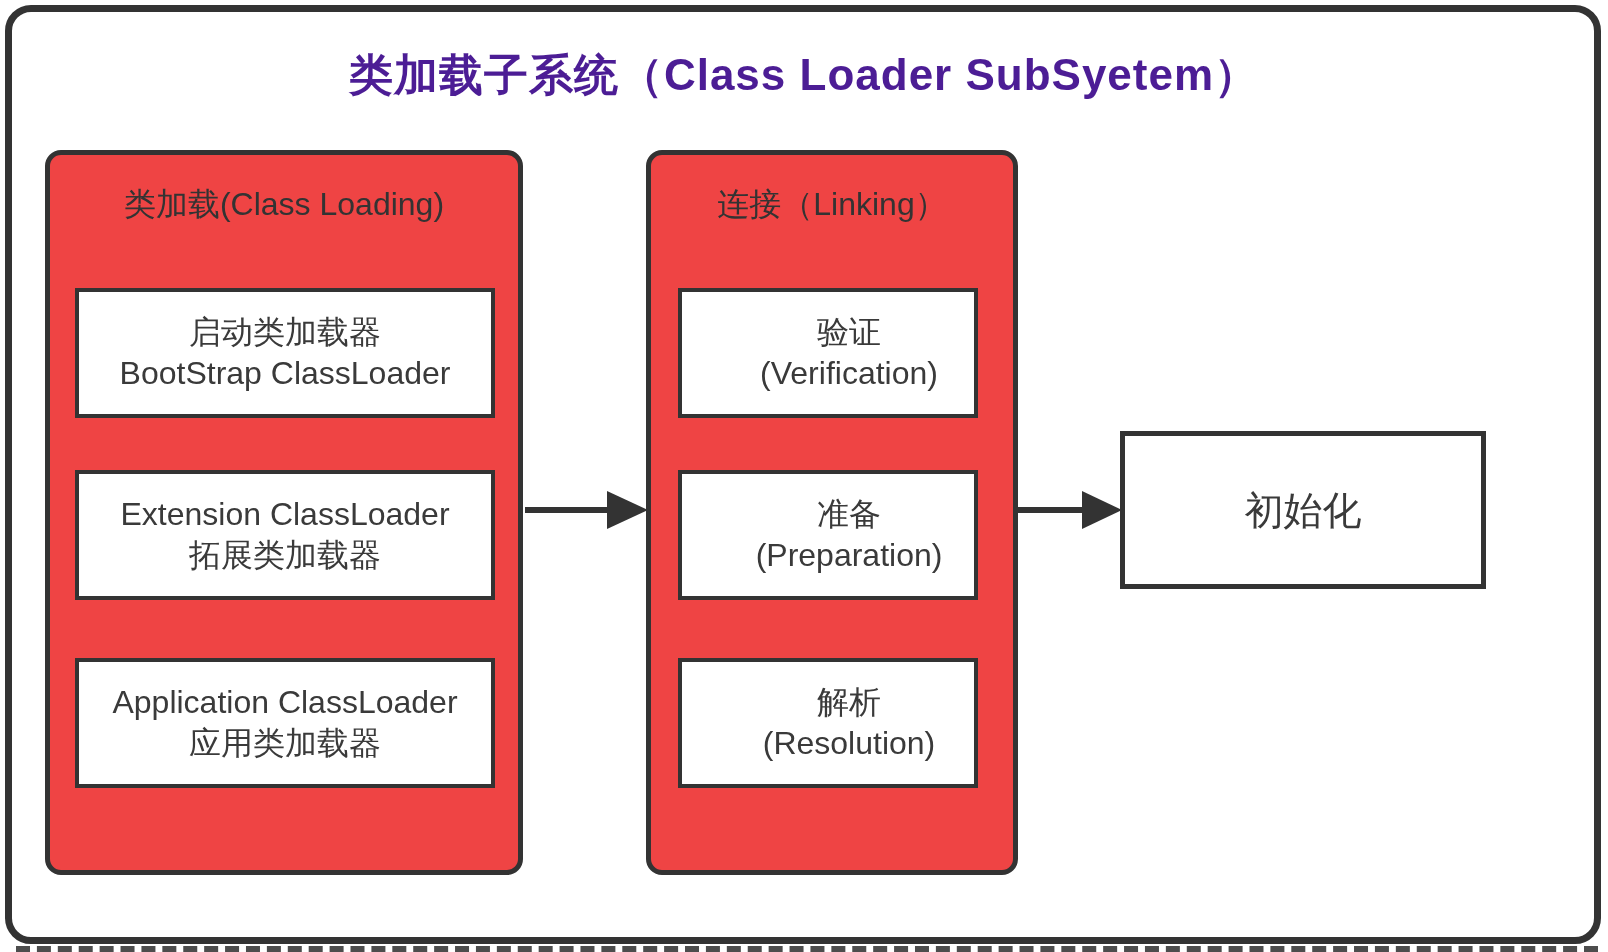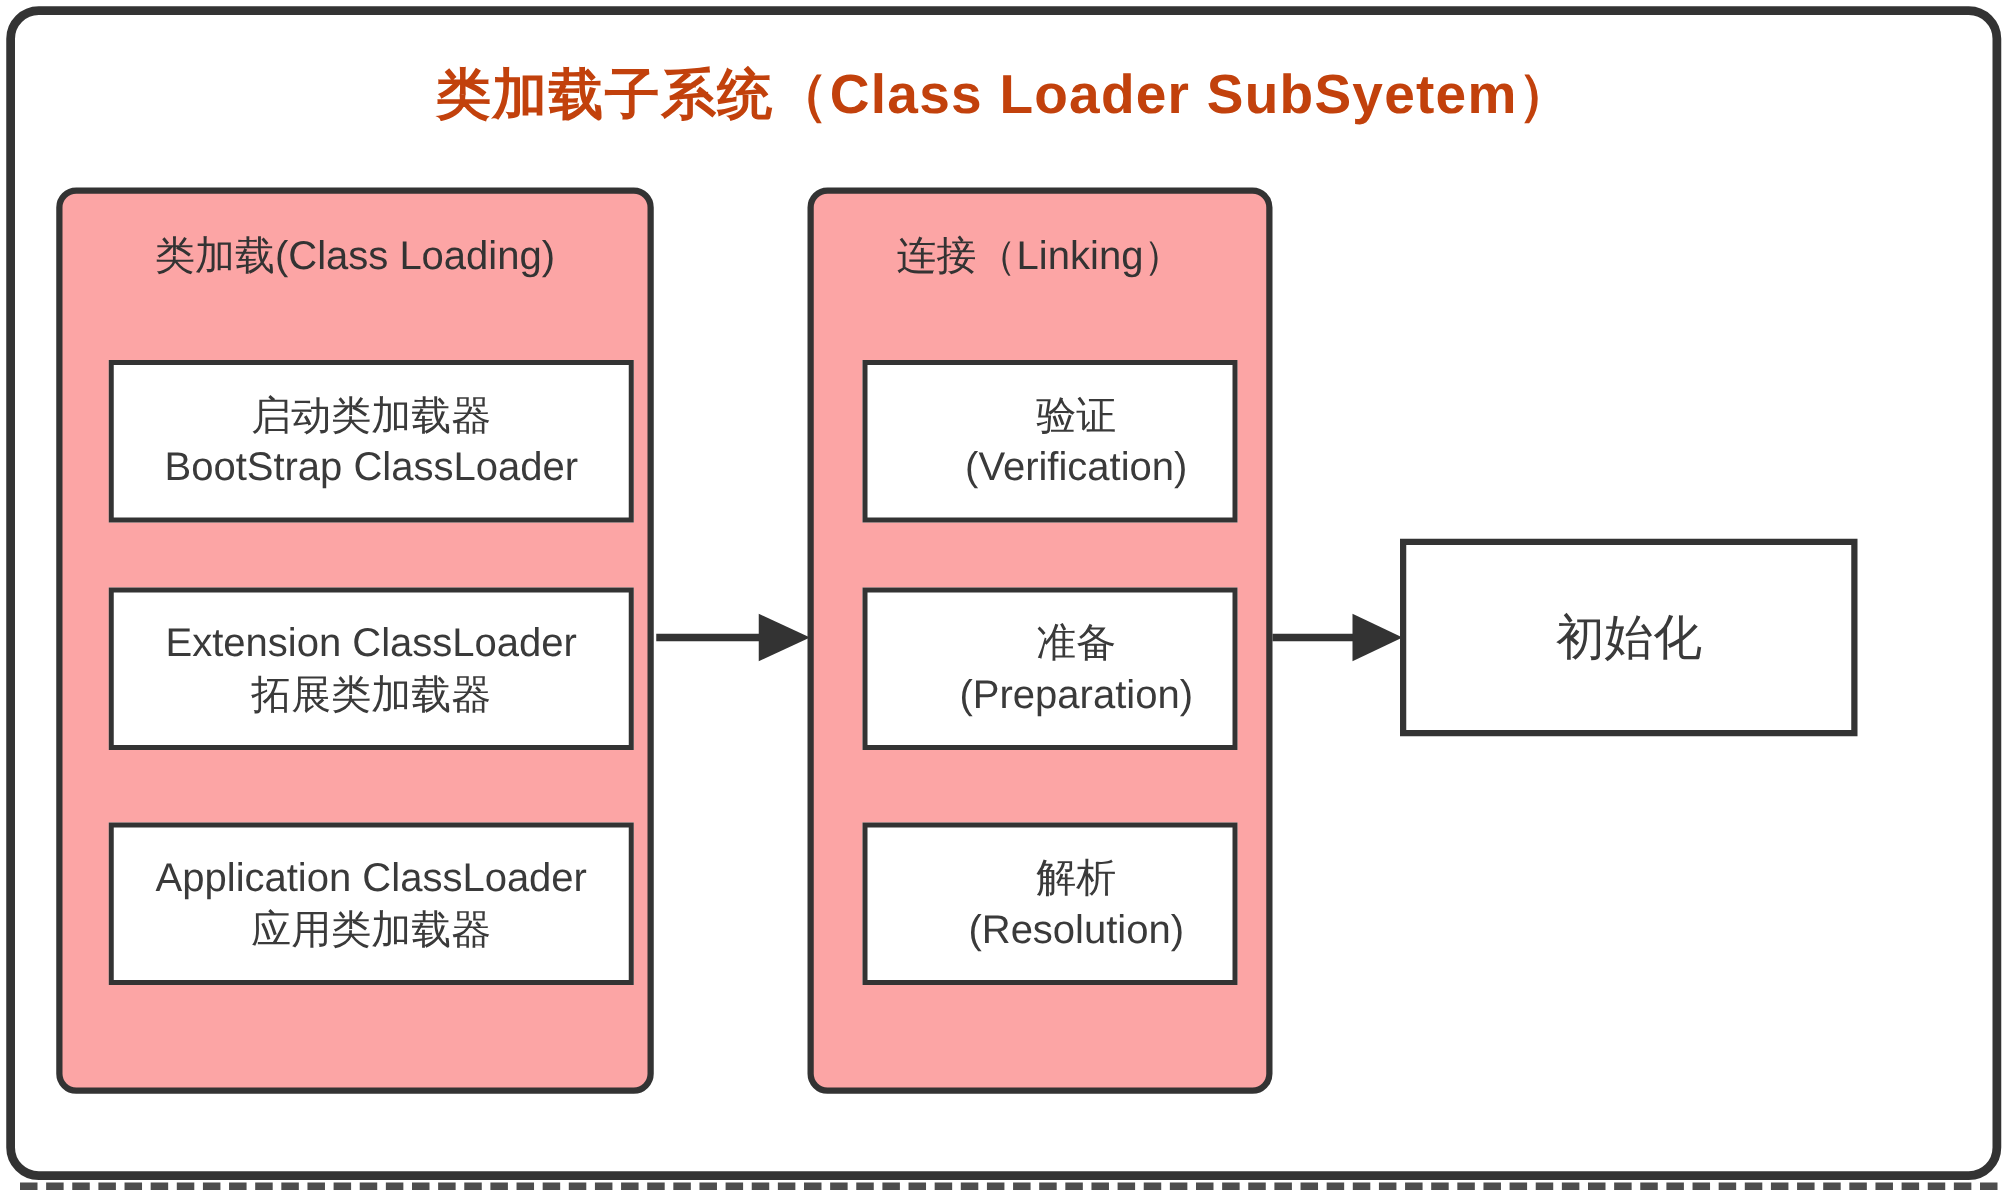"类加载子系统（Class Loader SubSyetem）" .diagram-title { color: #c2410c -> #4c1d95 }
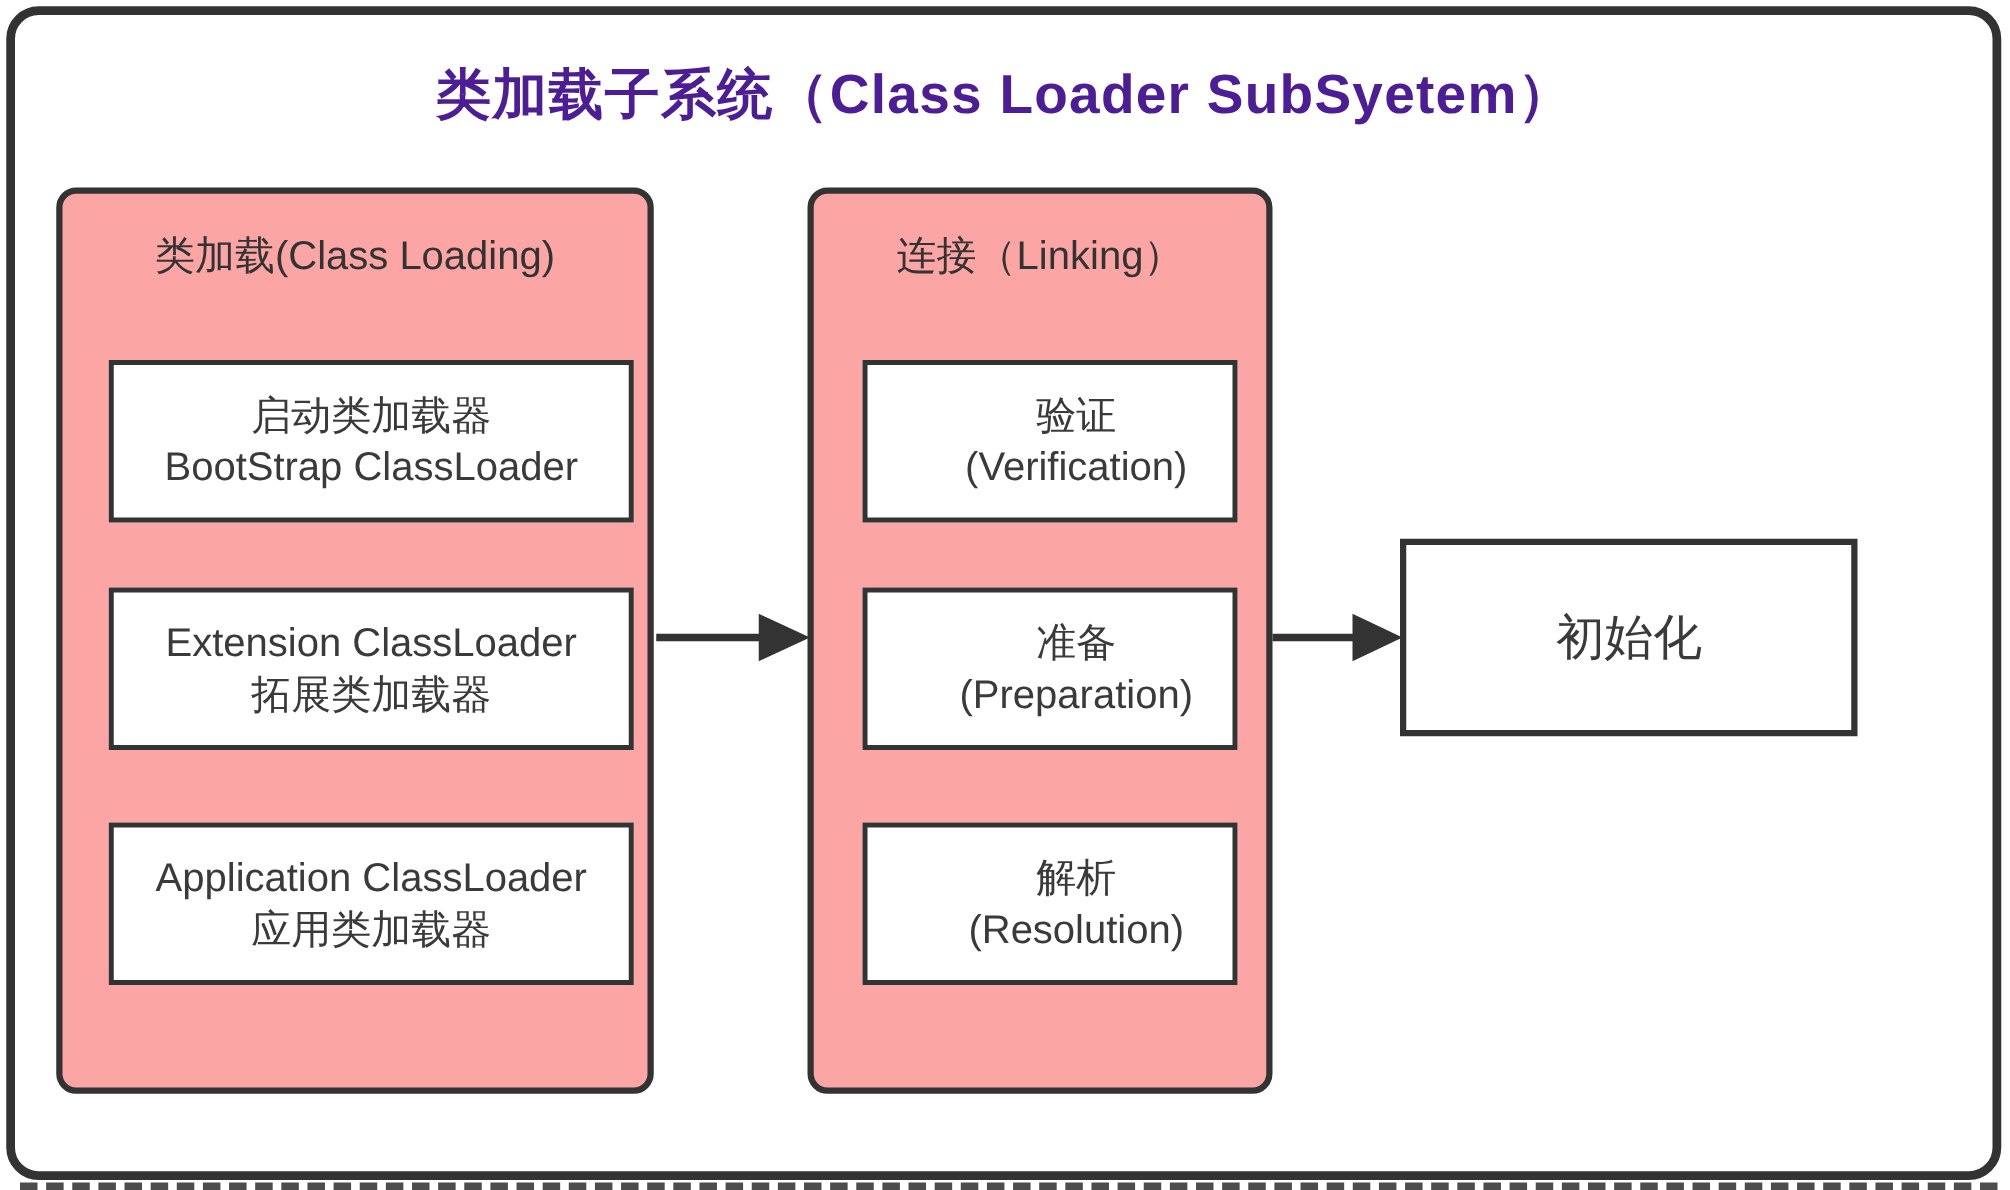"类加载(Class Loading)" .group { background: #fca5a5 -> #ef4444 }
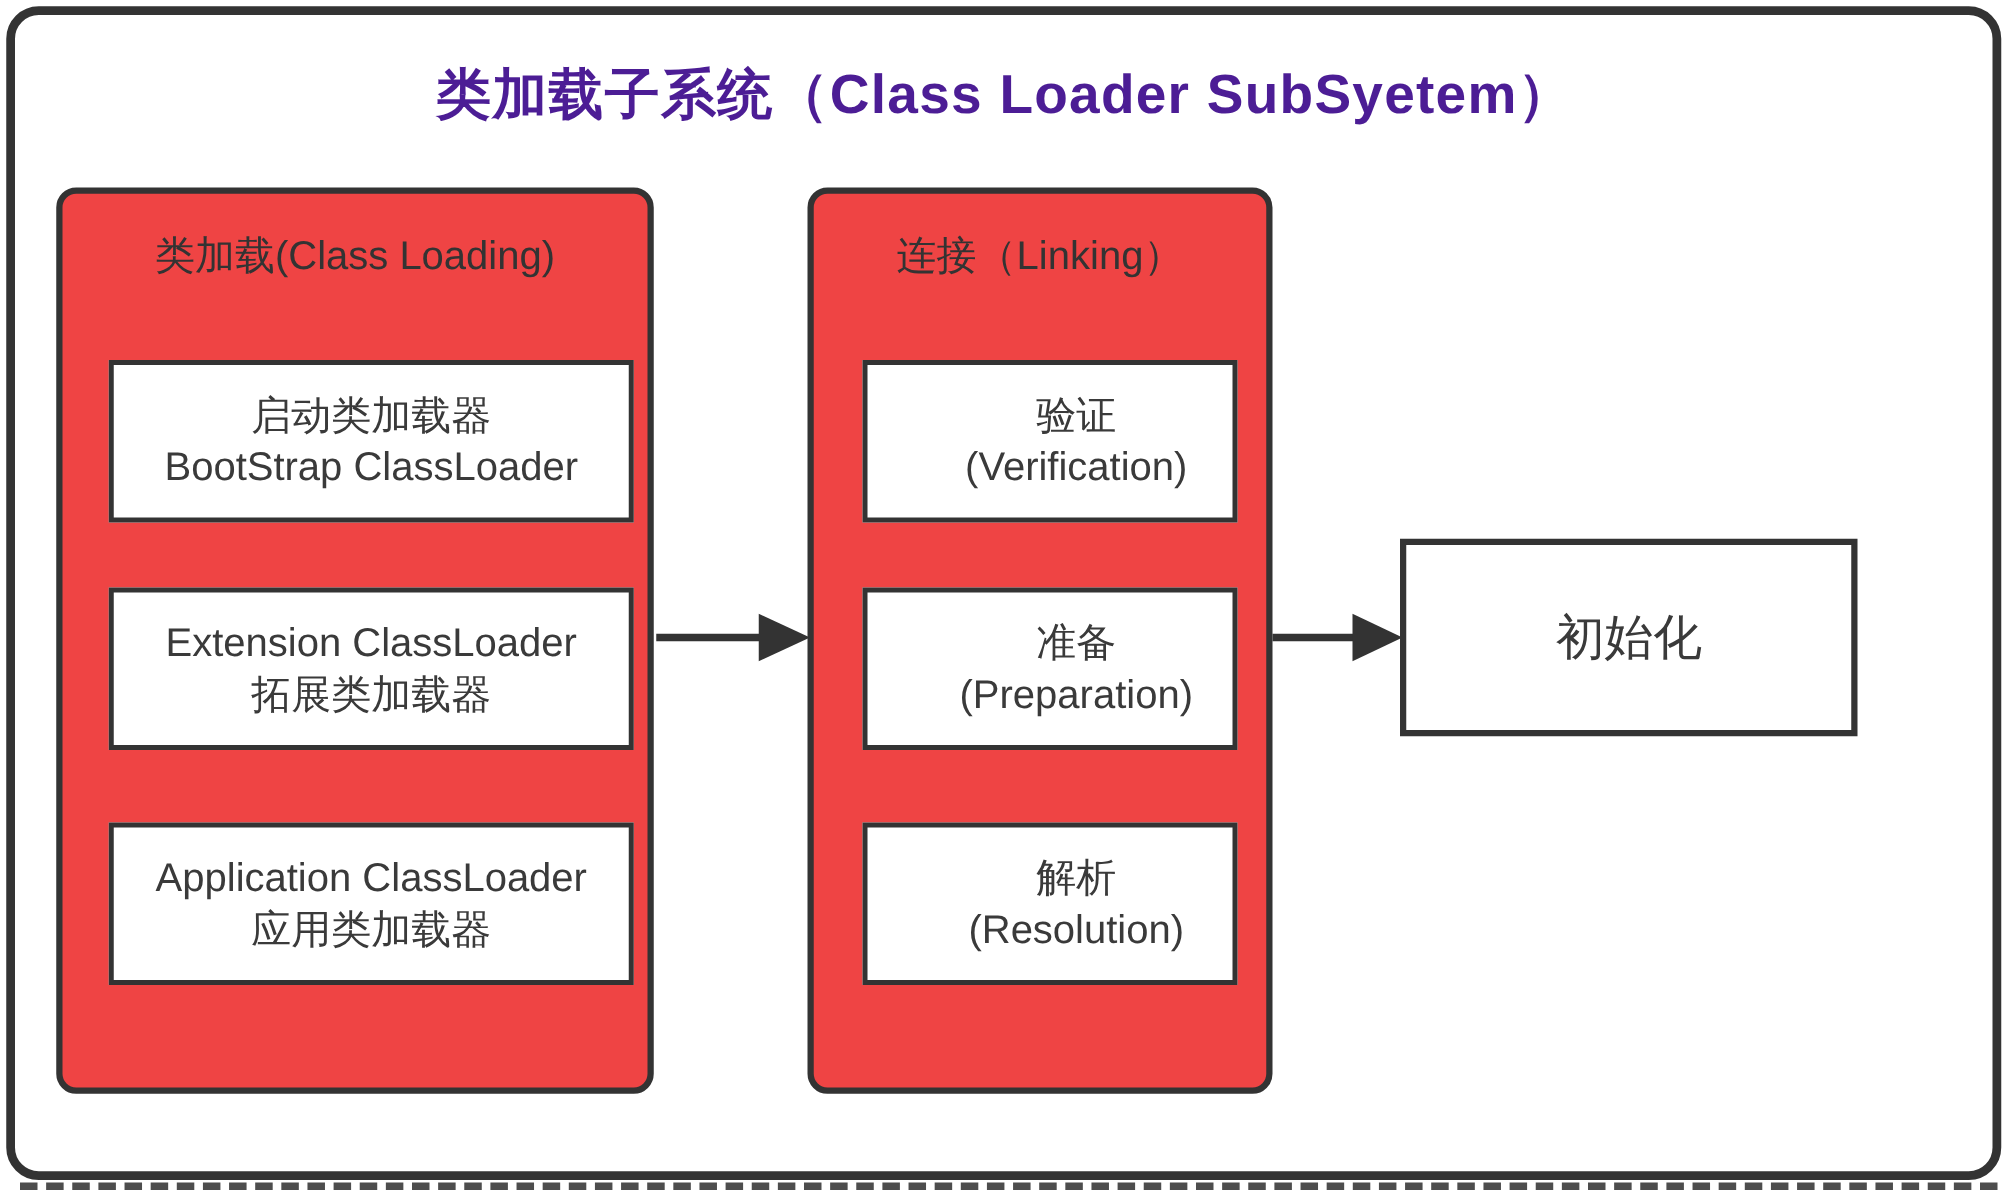"启动类加载器" .node { margin-left: 12px -> none }
